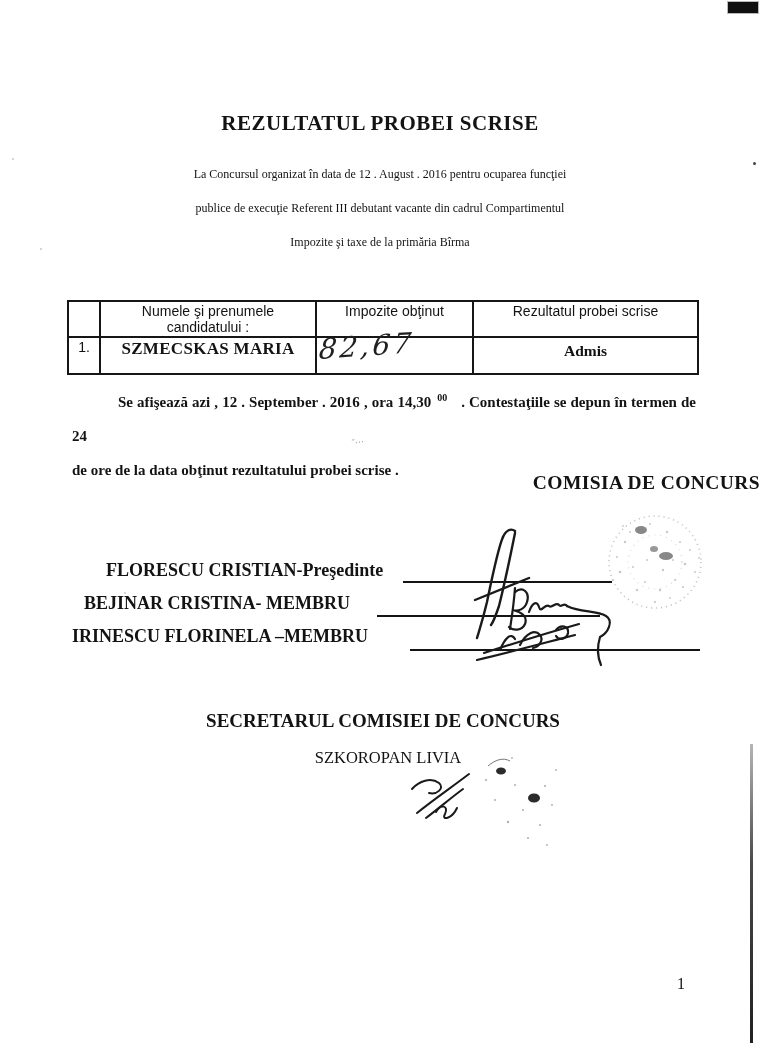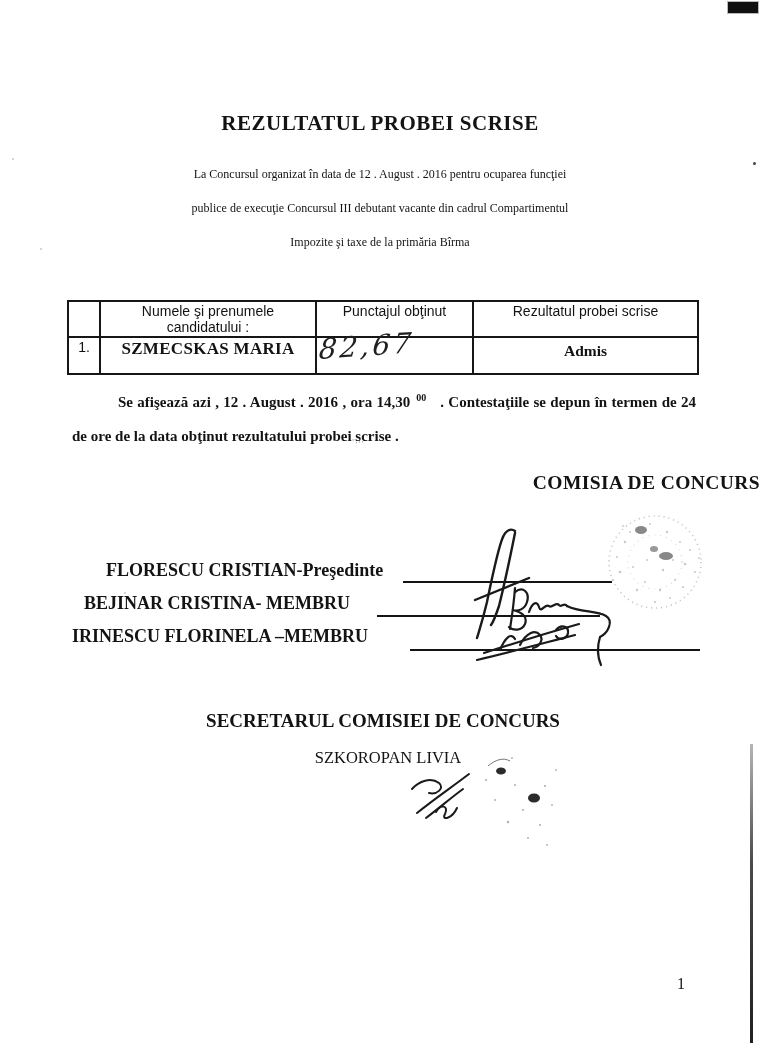"publice de execuţie Concursul III" div { text: Concursul -> Referent }
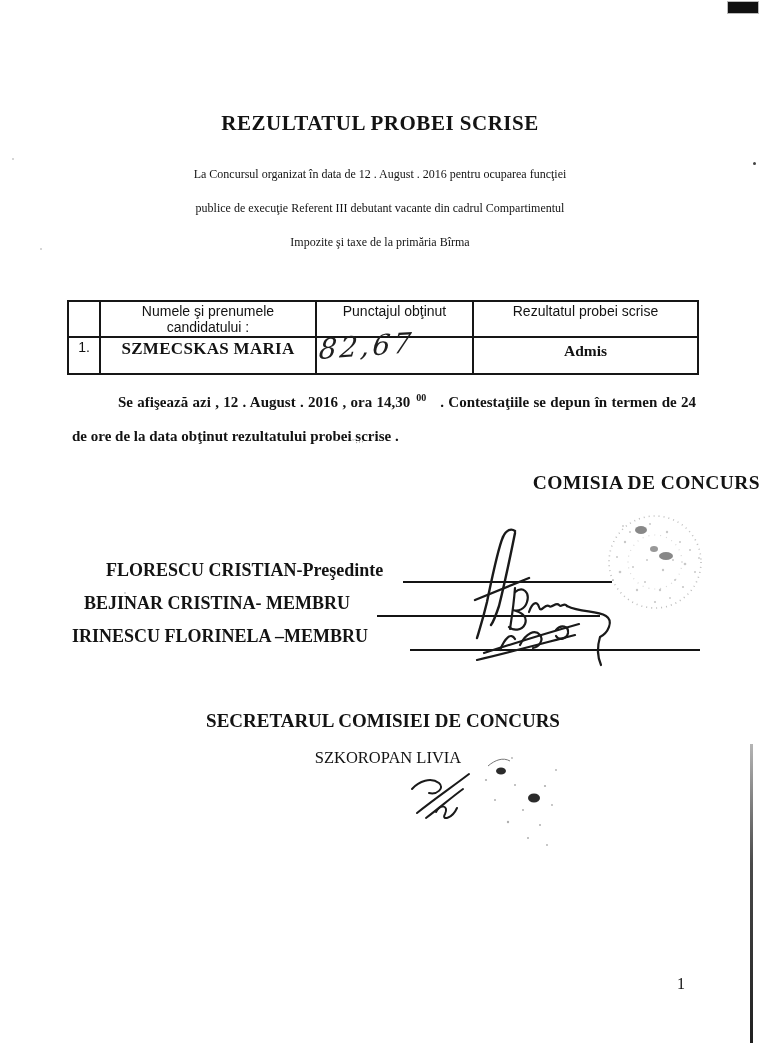"Punctajul obţinut" th { text: Punctajul -> Impozite }
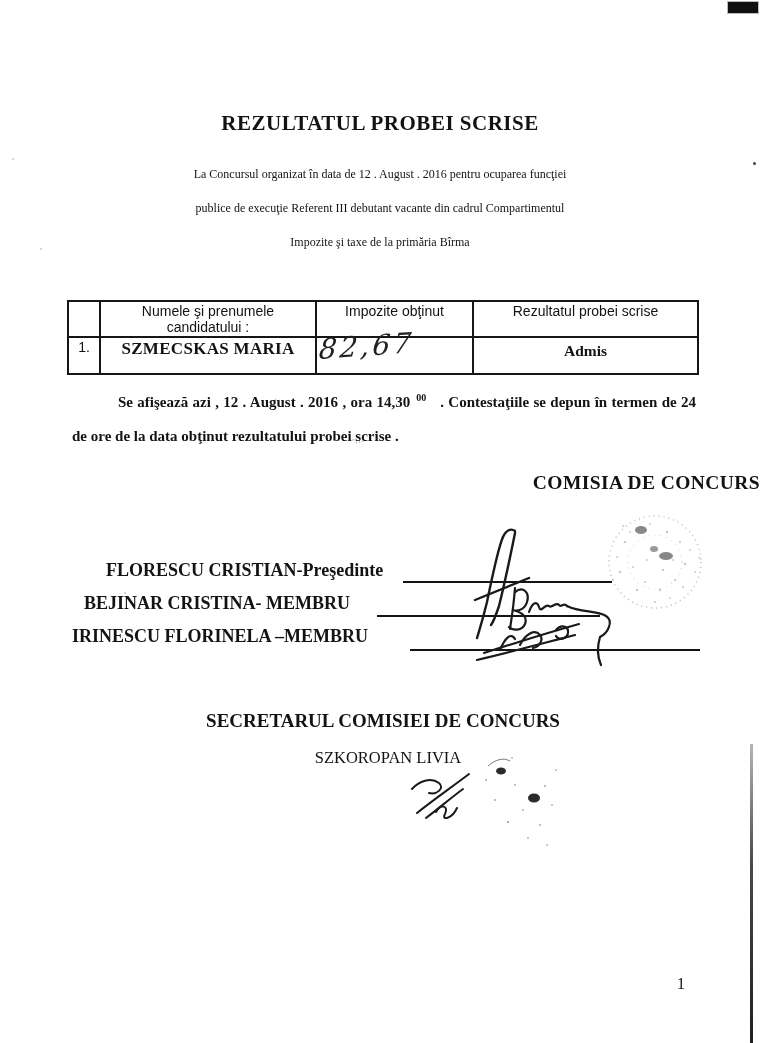"Se afişează azi , 12" span { text: August -> September }
